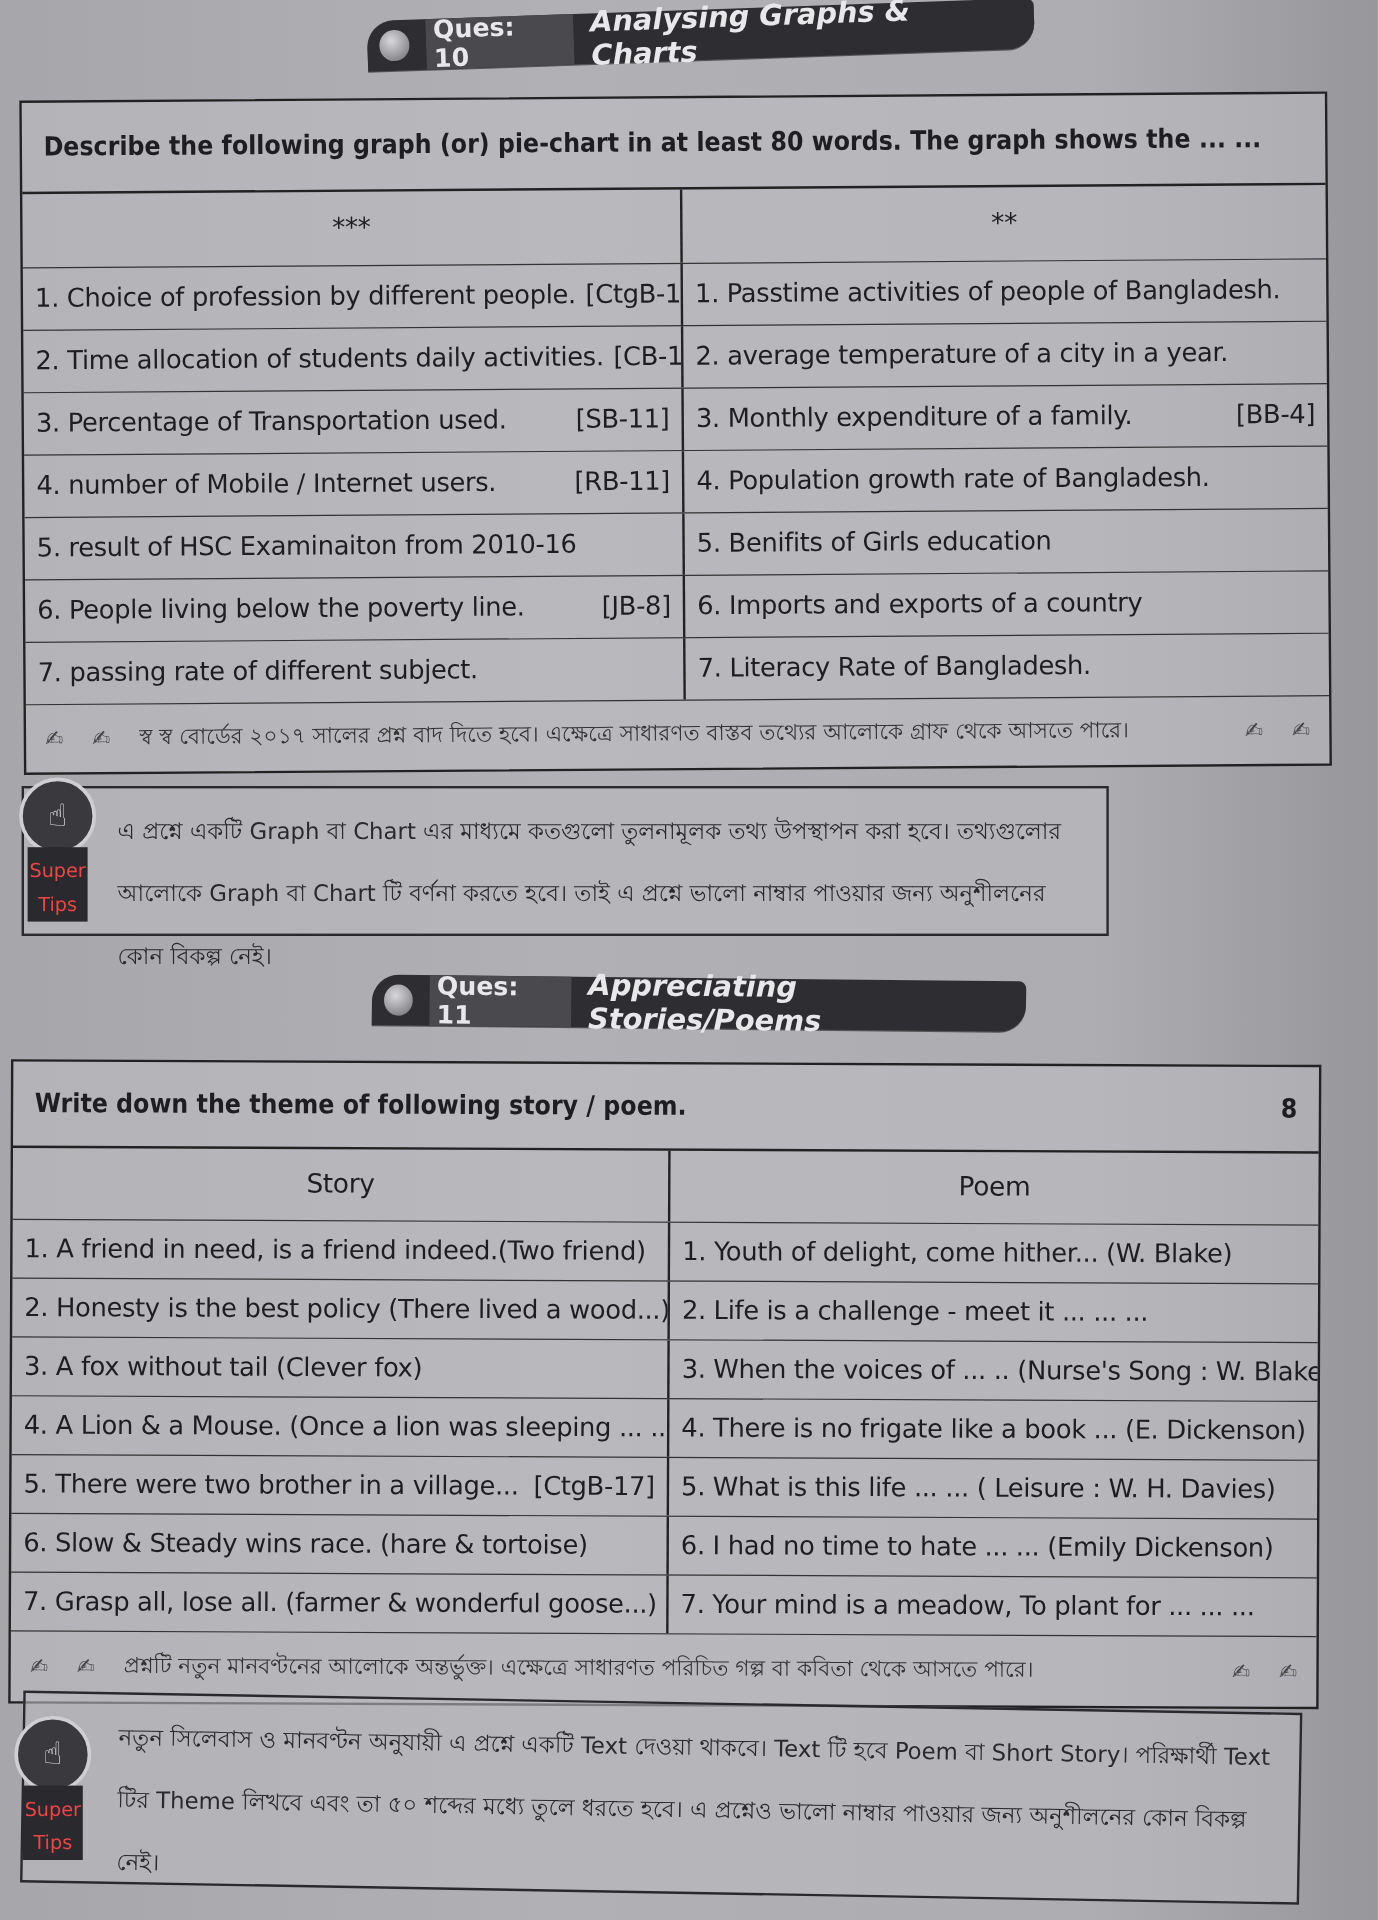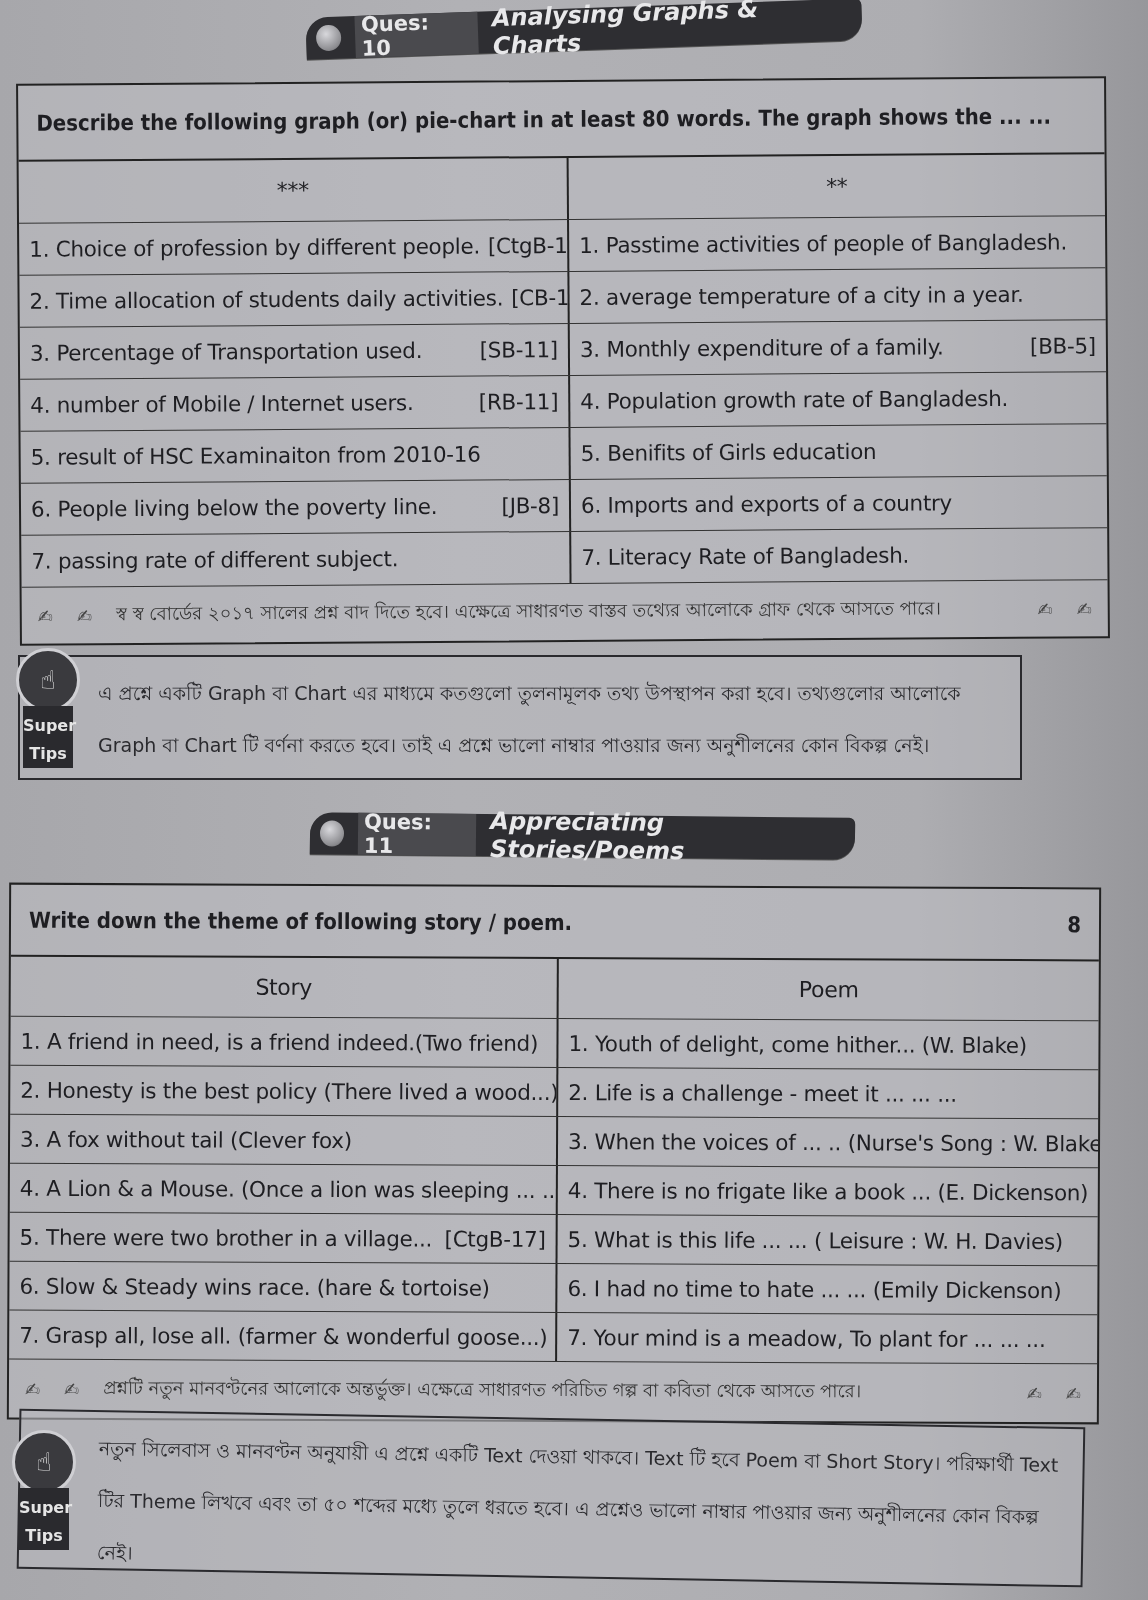"[BB-5]" span.tag { text: BB-5 -> BB-4 }
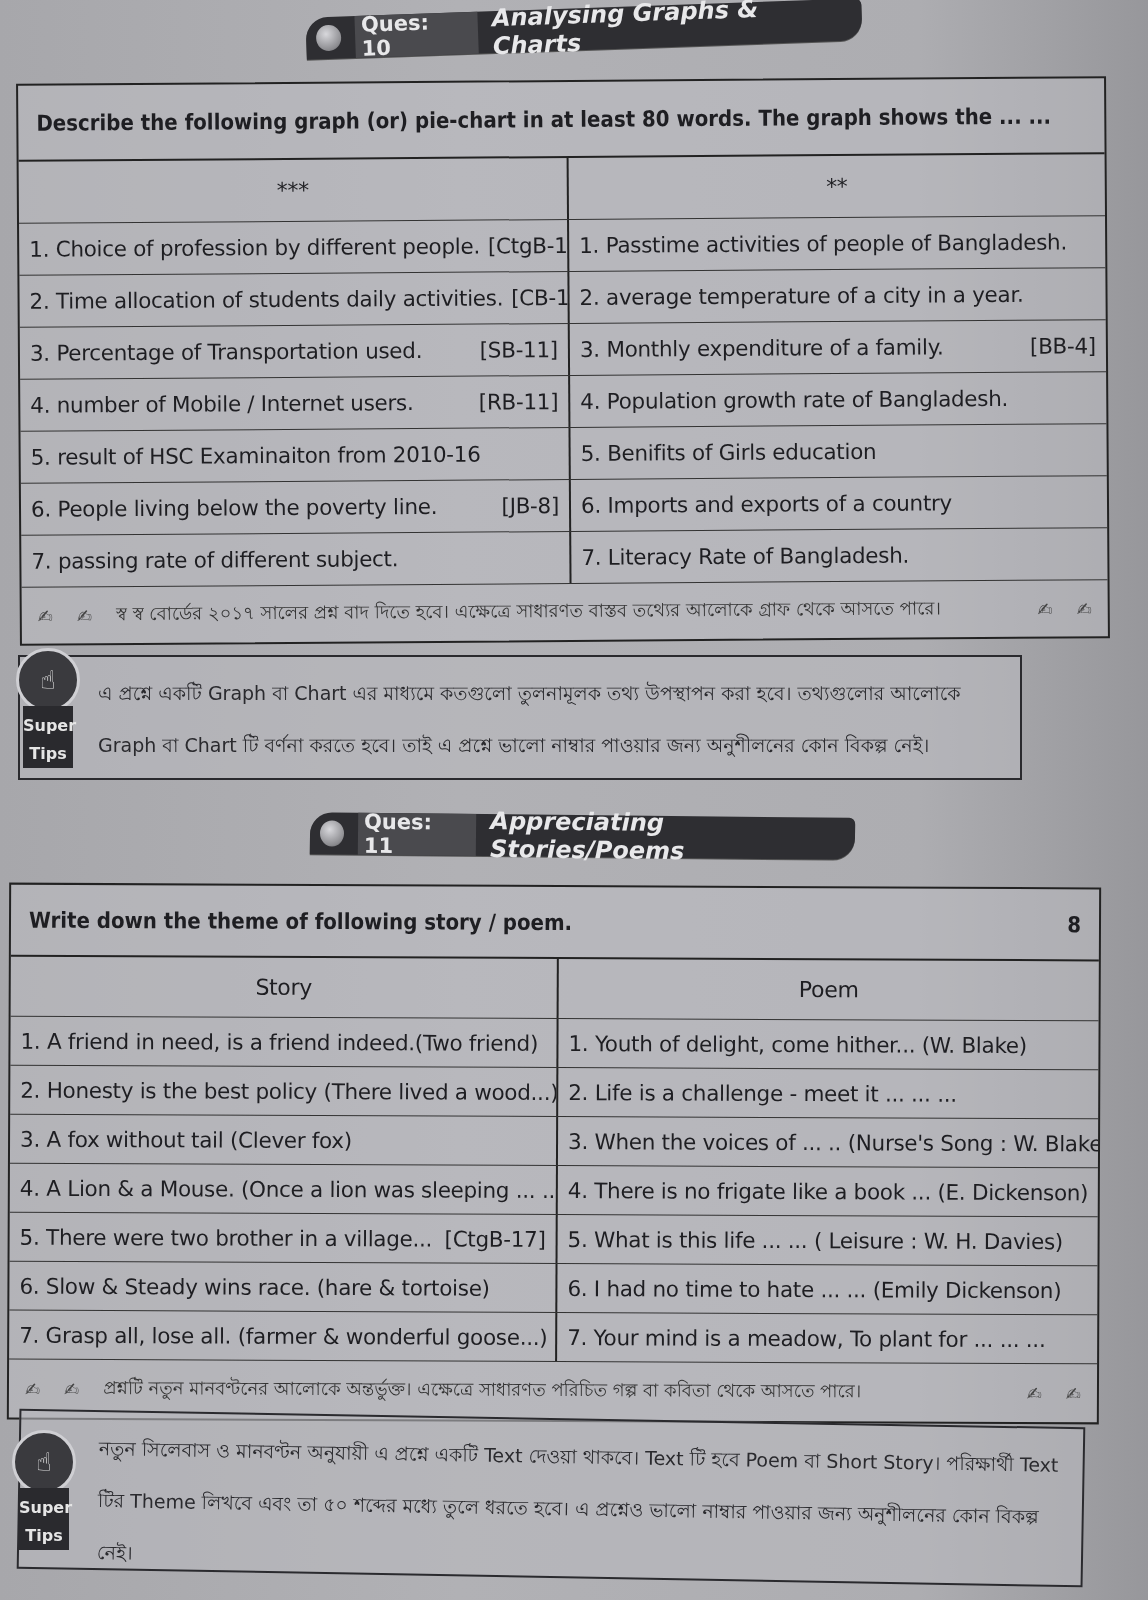"এ প্রশ্নে একটি Graph বা" #tips10 { width: 1004px -> 906px }
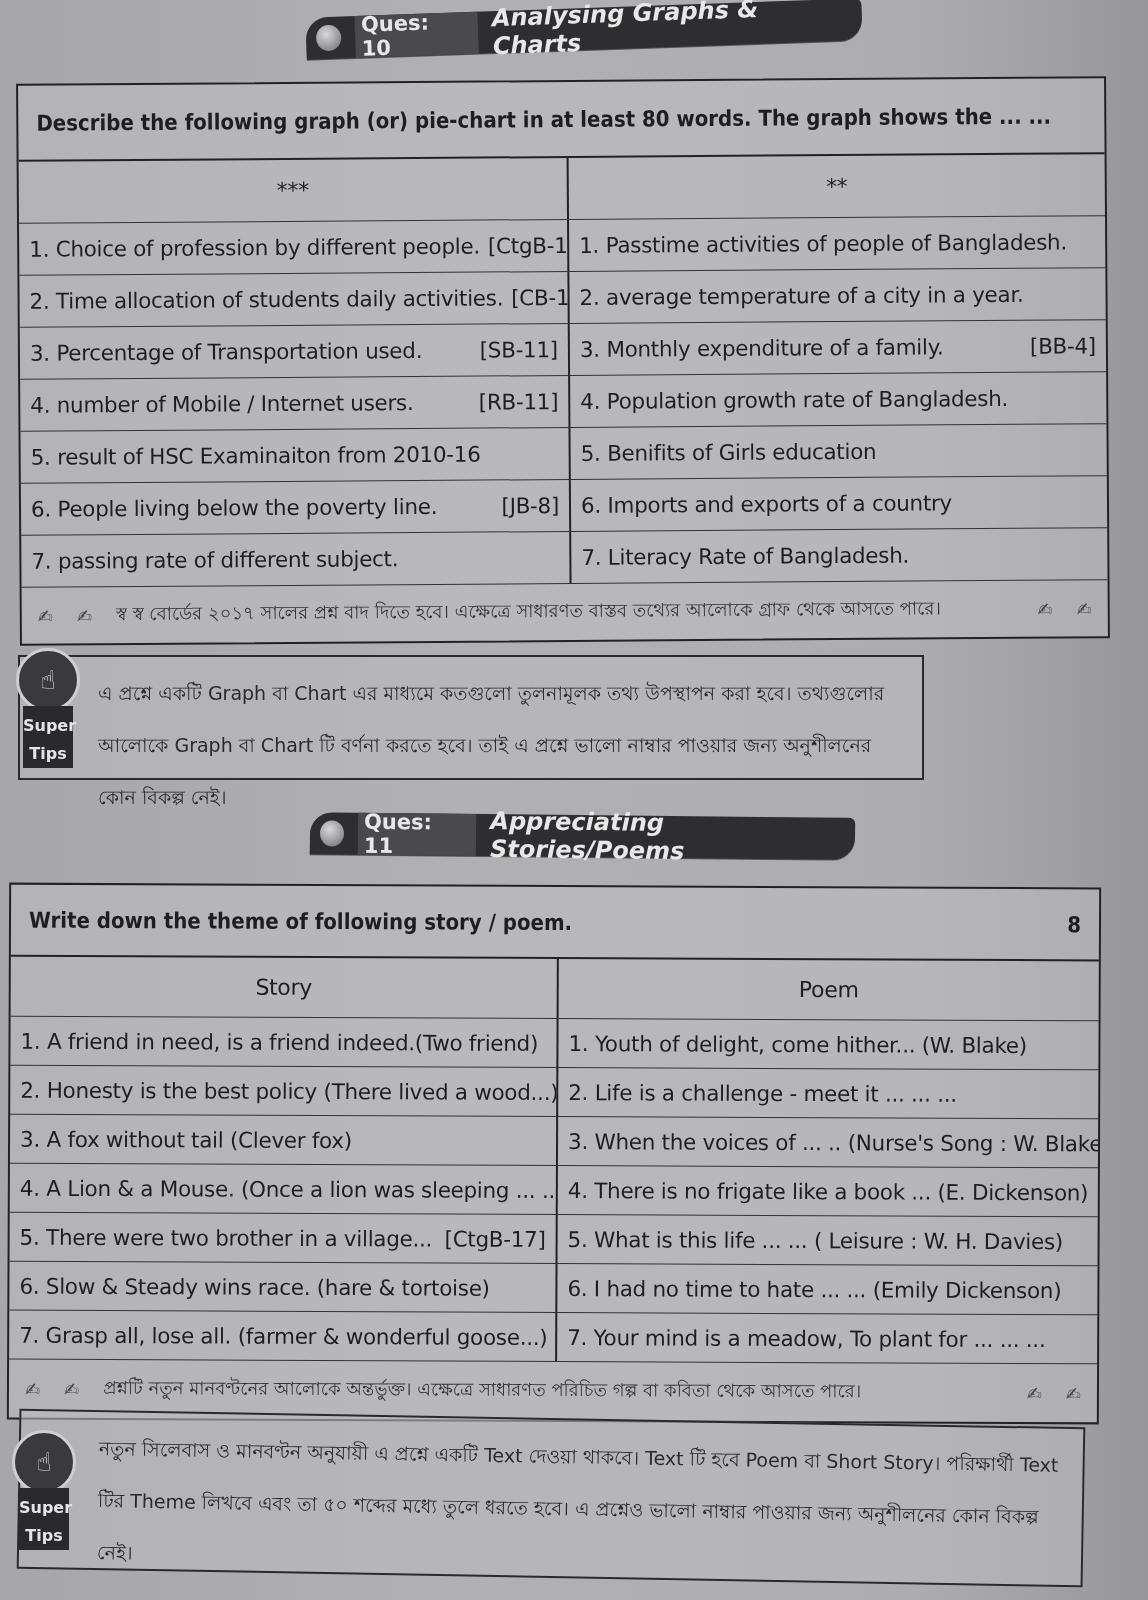"Super" .tips-badge .label { color: #e5e5e5 -> #ef4444; font-weight: bold -> normal }
